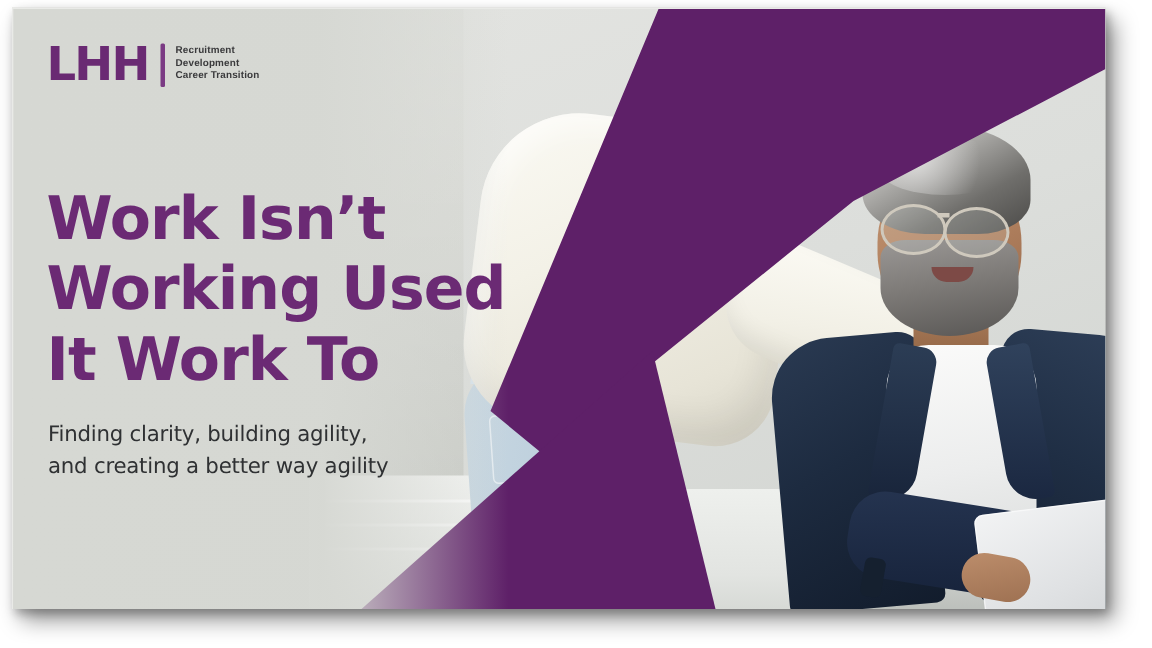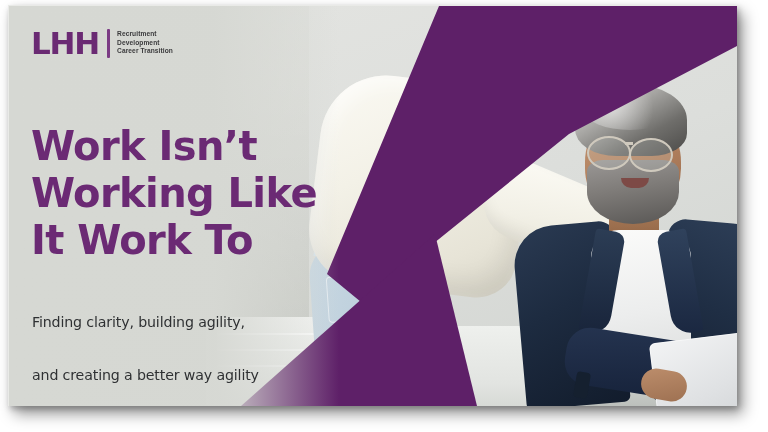"Working Like" span { text: Like -> Used }
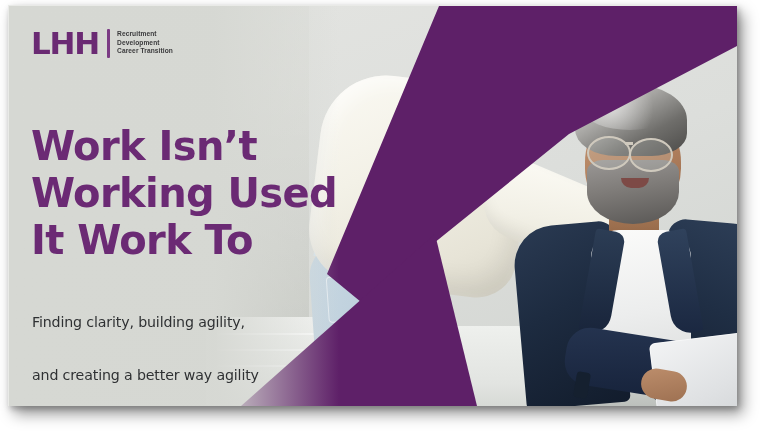"Finding clarity, building agility," #subtitle span { margin-top: 32px -> none }
